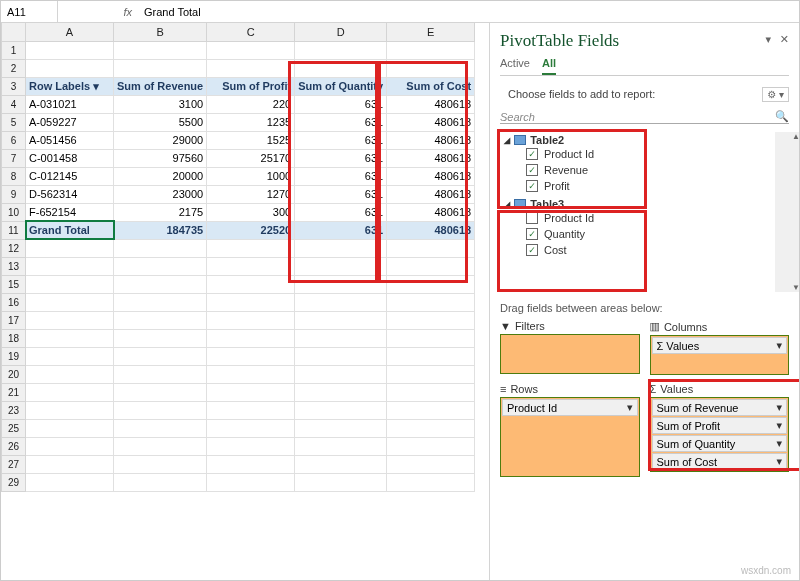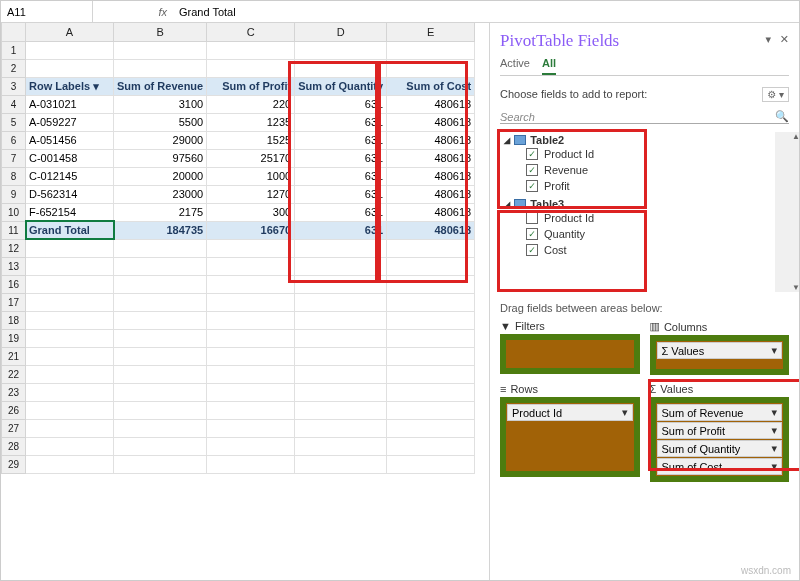"A11" .name-box { width: 92px -> 57px }
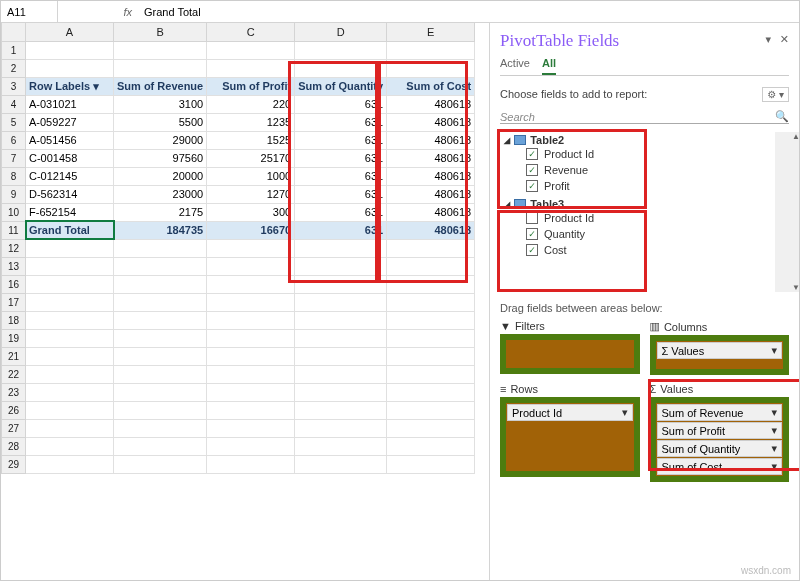"PivotTable Fields" .pivot-pane h1 { color: #8b5cf6 -> #14532d }
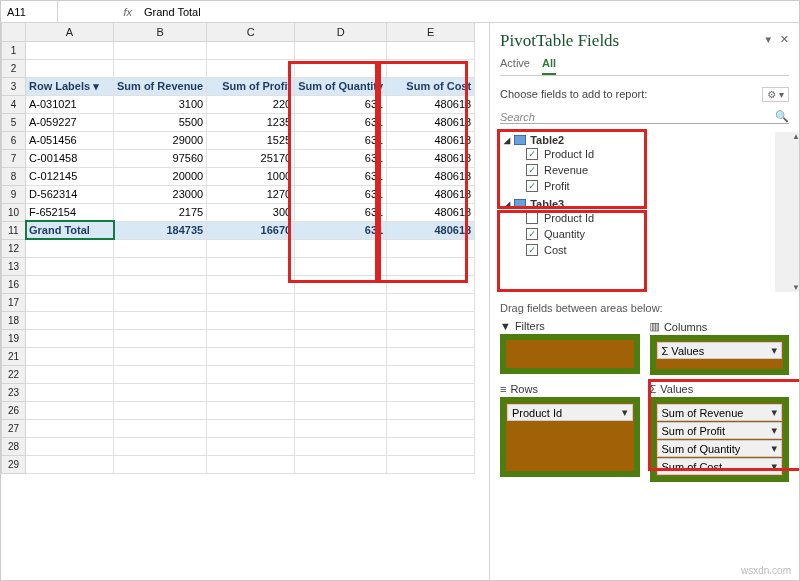"Choose fields to add to" .hint { margin: 6px 0 -> 6px 8px }
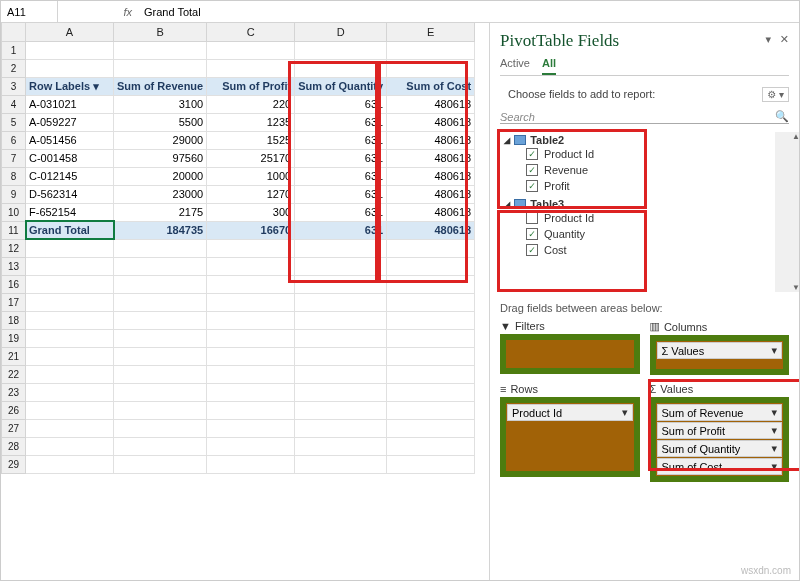"16670" td.cell { text: 16670 -> 22520 }
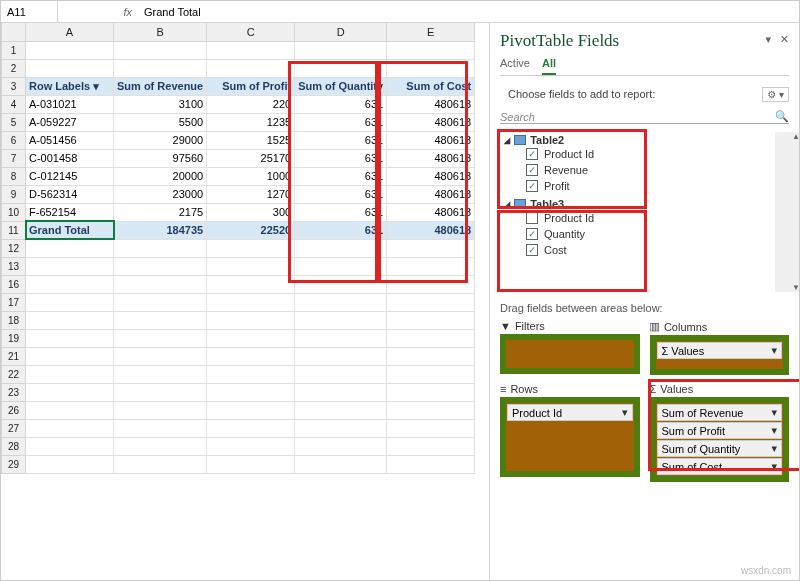"15" tr { html: none -> <tr> <td>15</td> <td></td> <td></td> <td></td> <td></td> <td></td> </tr> }
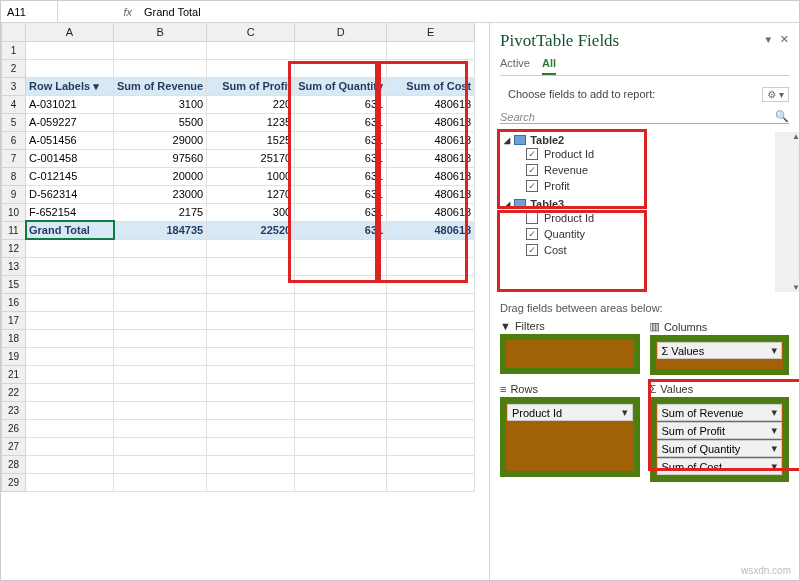"Σ Values" .area-box { background: #a16207 -> #fdba74; border: 6px solid #4d7c0f -> 1px solid #4d7c0f }
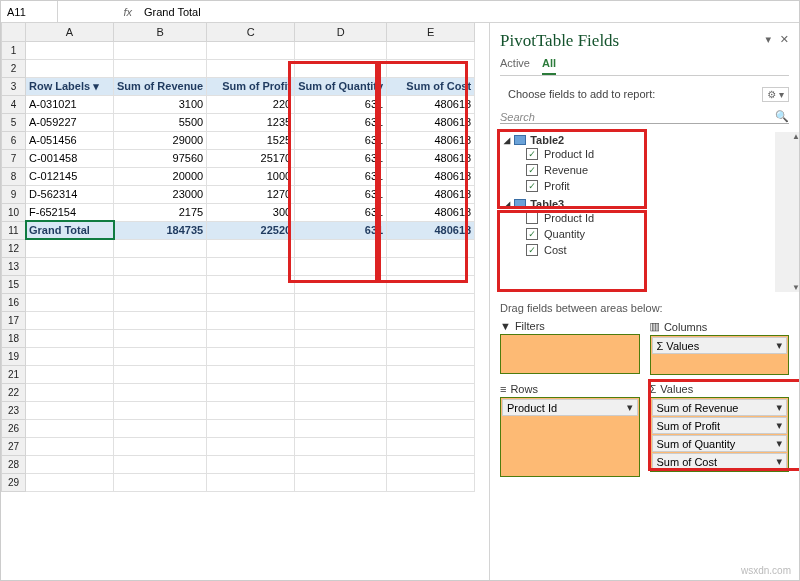"20" tr { html: none -> <tr> <td>20</td> <td></td> <td></td> <td></td> <td></td> <td></td> </tr> }
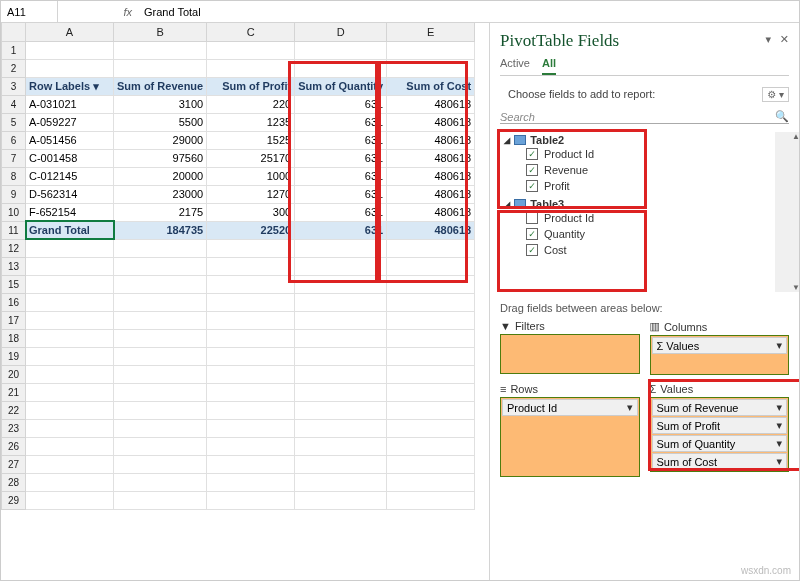"22" tr { html: <tr> <td>22</td> <td></td> <td></td> <td></td> <td></td> <td></td> </tr> -> none }
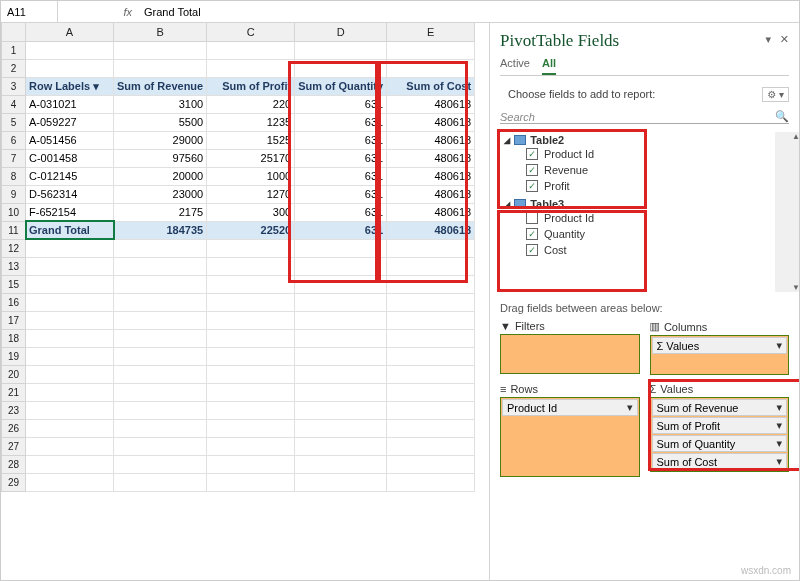"25" tr { html: none -> <tr> <td>25</td> <td></td> <td></td> <td></td> <td></td> <td></td> </tr> }
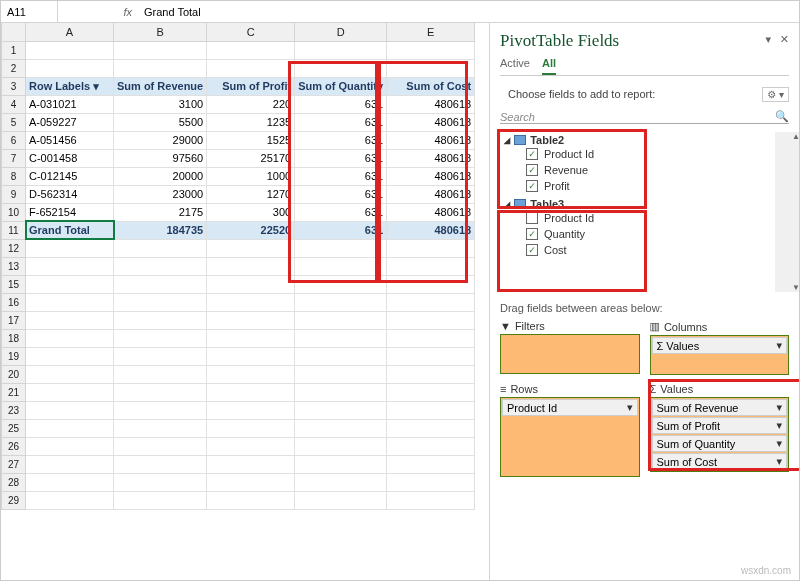"28" tr { html: <tr> <td>28</td> <td></td> <td></td> <td></td> <td></td> <td></td> </tr> -> none }
